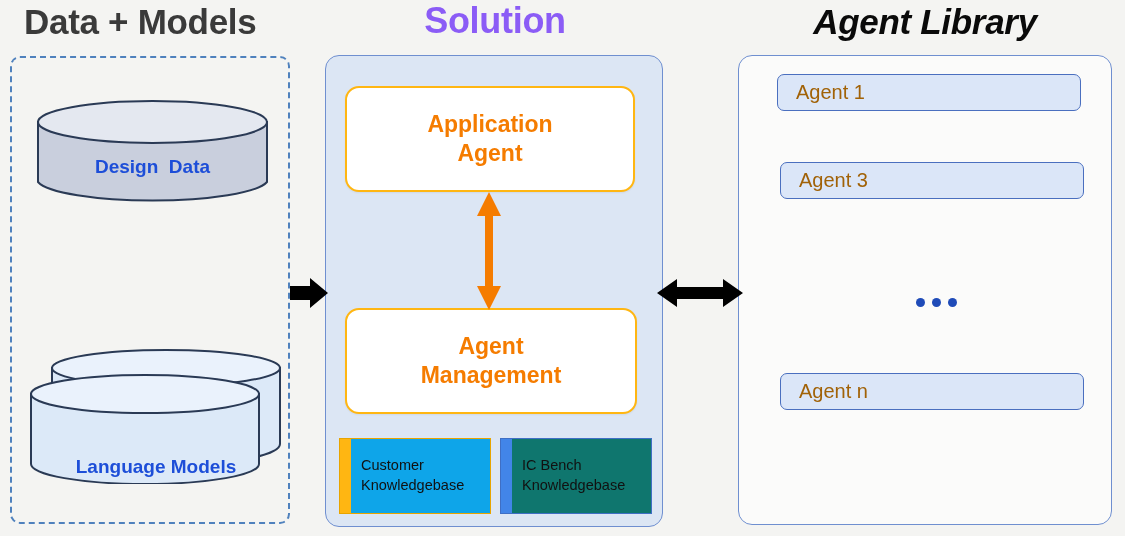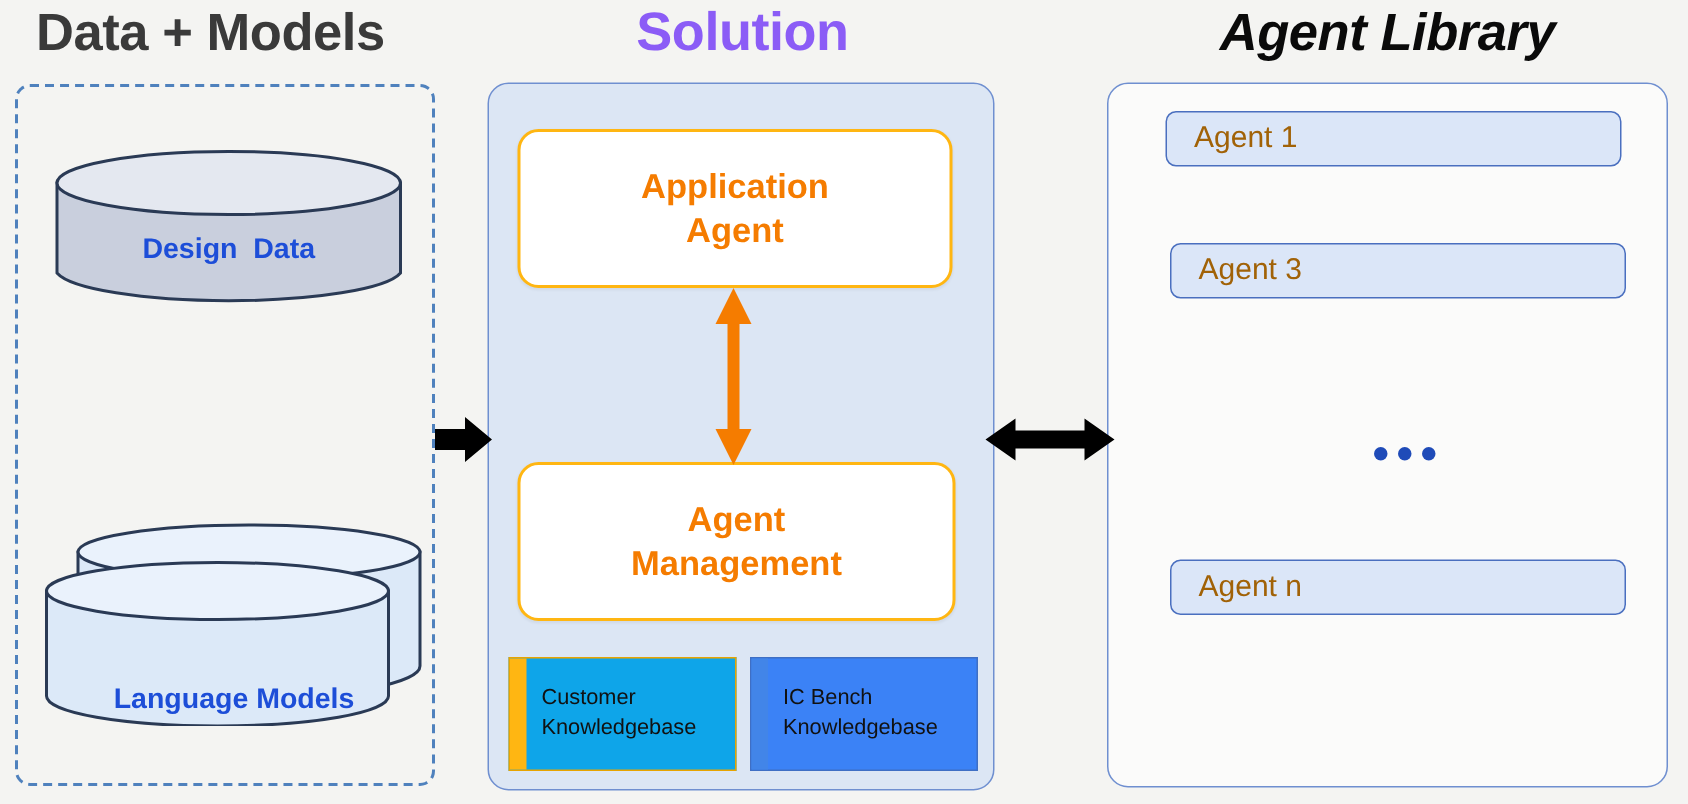"IC Bench" #kb-icbench { background: #3b82f6 -> #0f766e }
